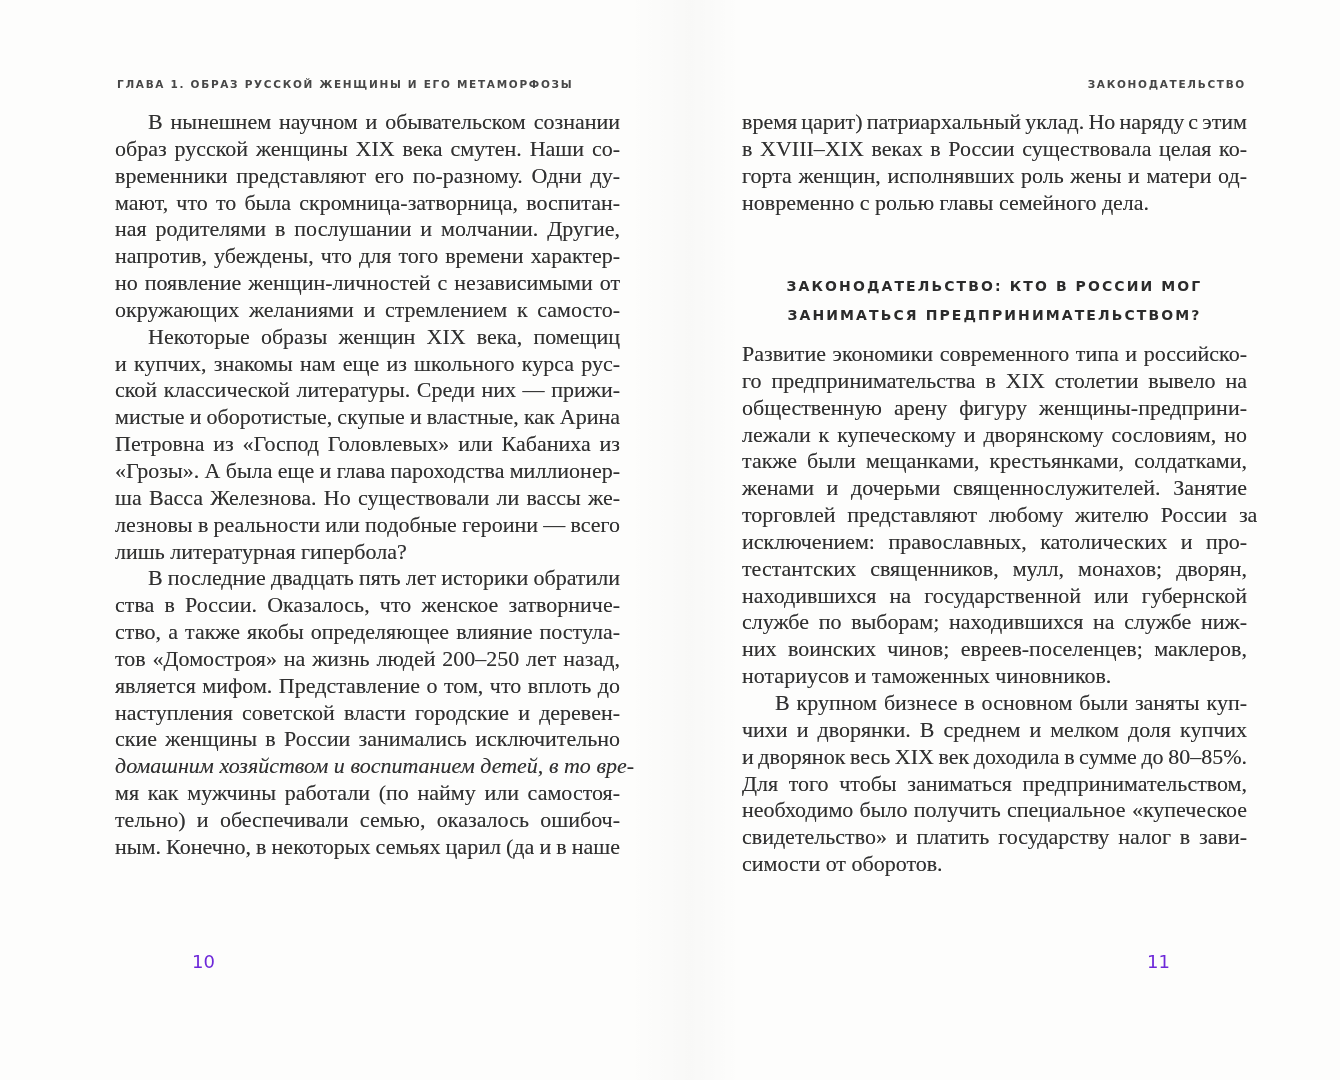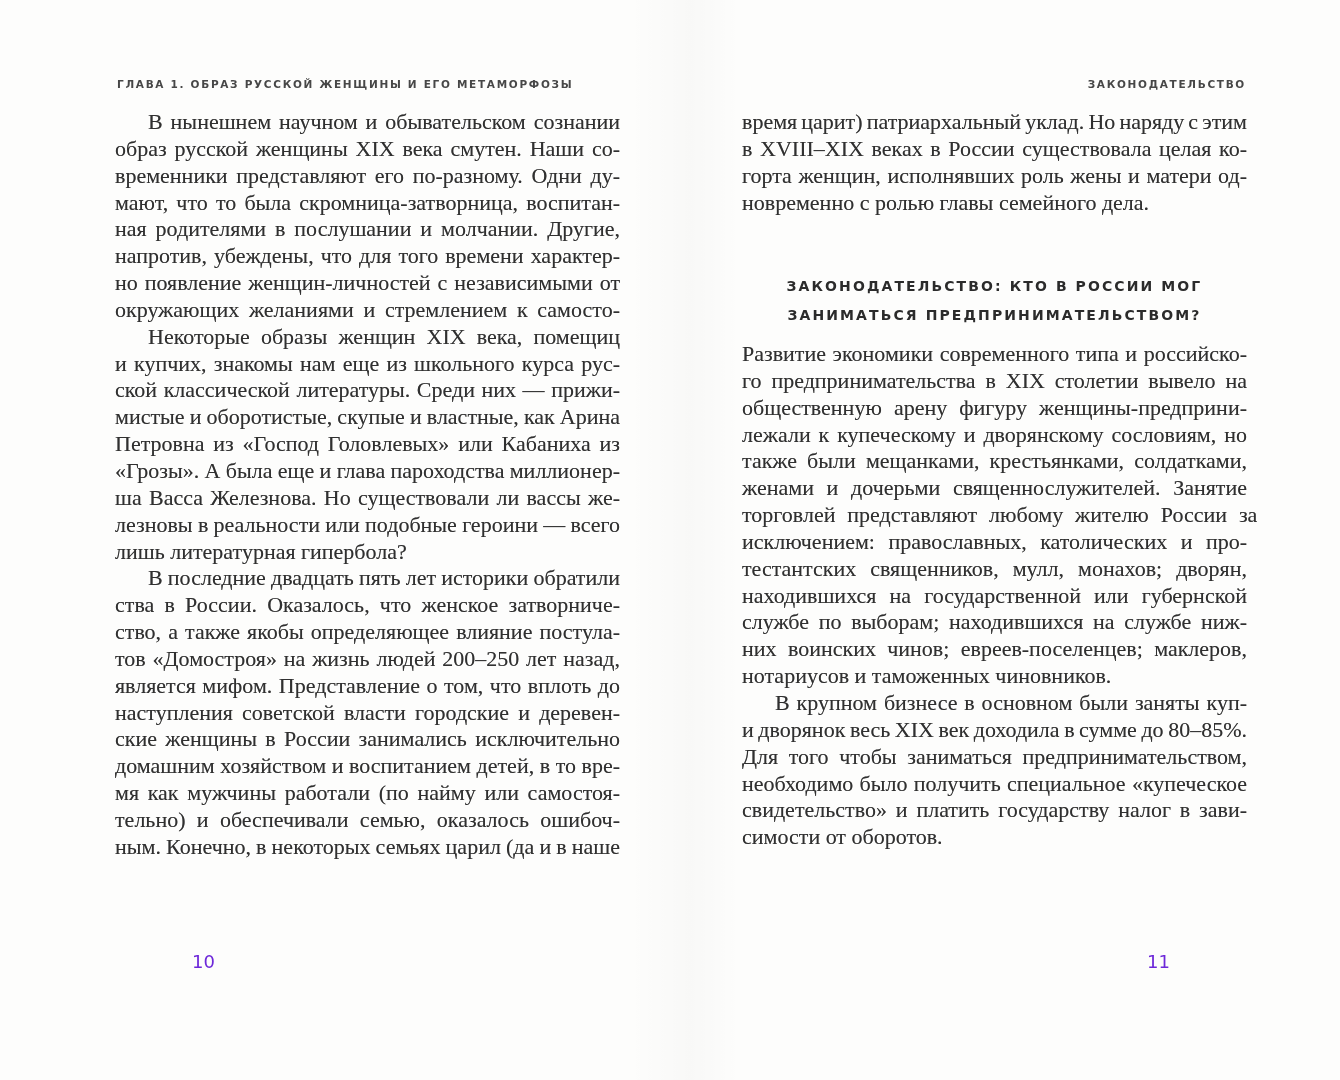"чихи и дворянки. В среднем" div.line { html: none -> <div><span>чихи и дворянки. В среднем и мелком доля купчих</span></div> }
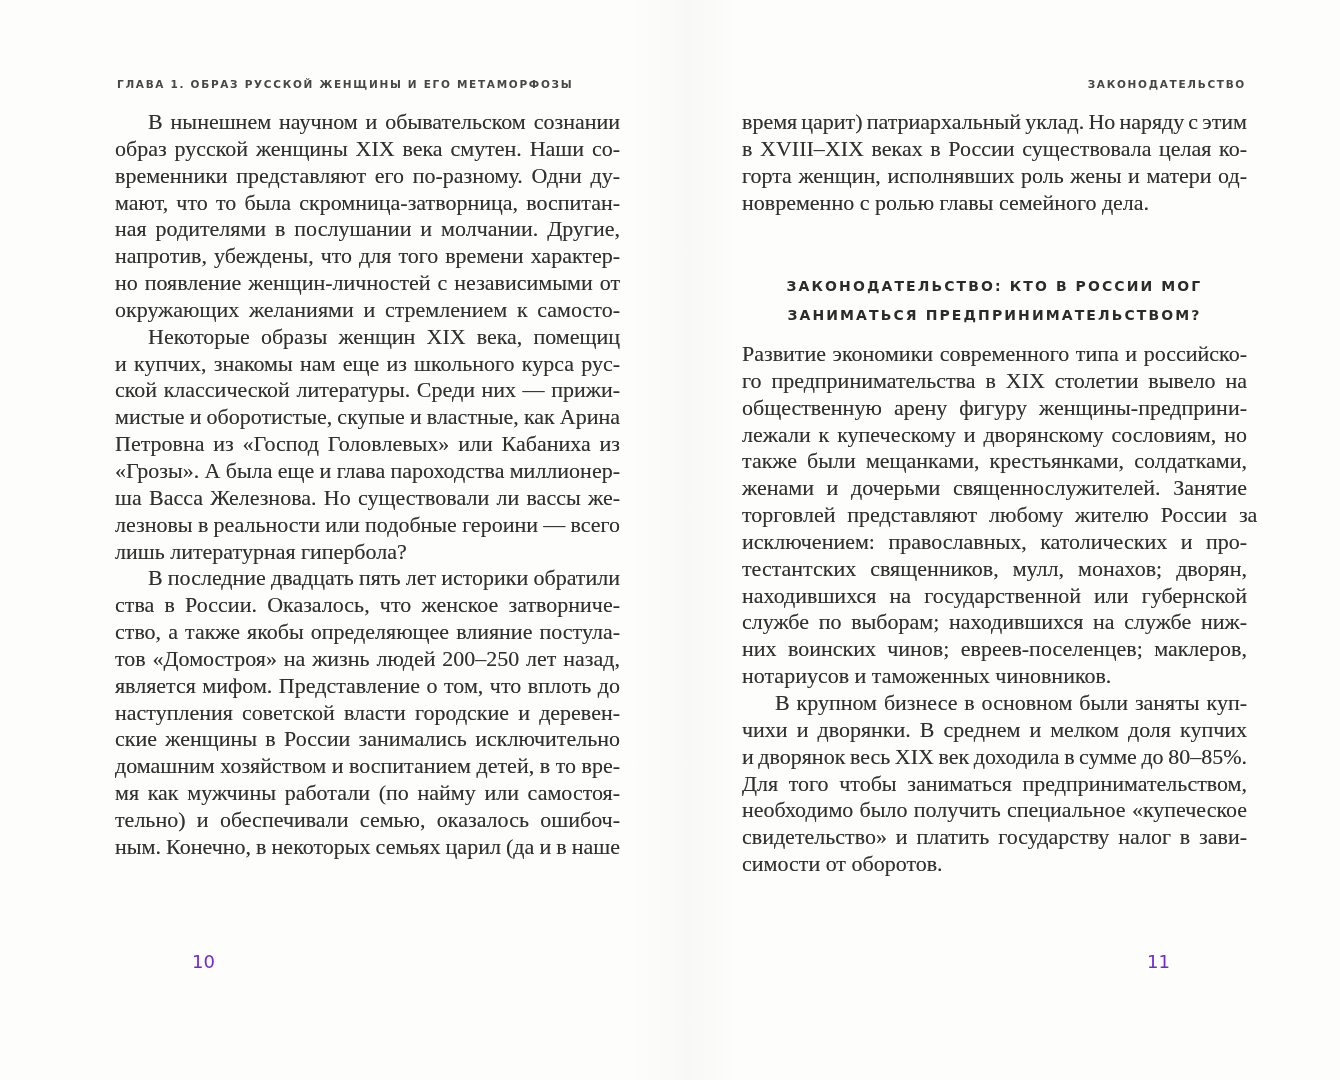"домашним хозяйством и воспитанием детей," span { font-style: none -> italic }
